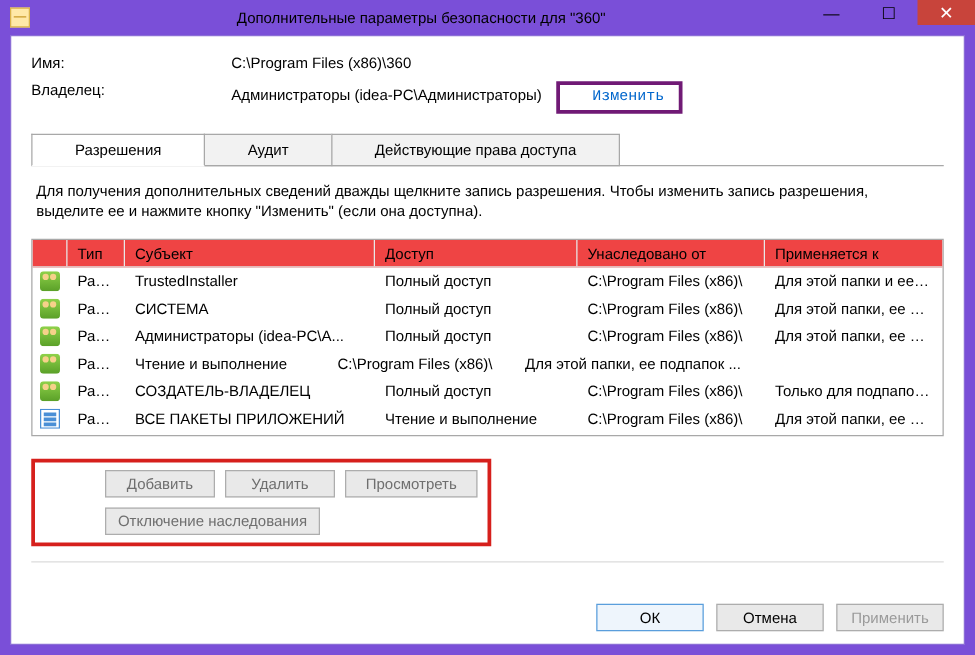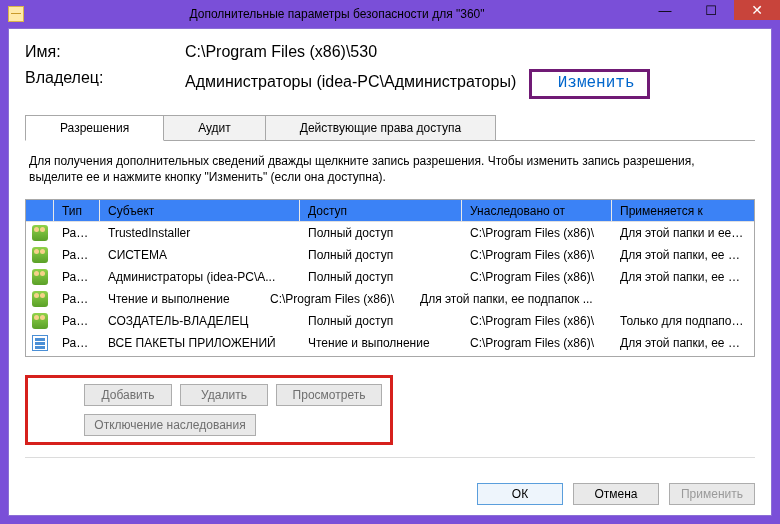"Имя:" .info-row { font-size: 16px -> 12px }
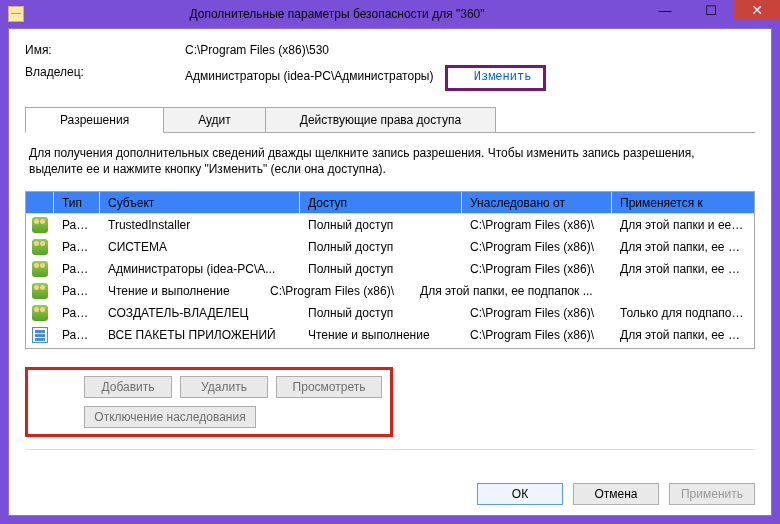"C:\Program Files (x86)\530" div.info-value { text: 530 -> 360 }
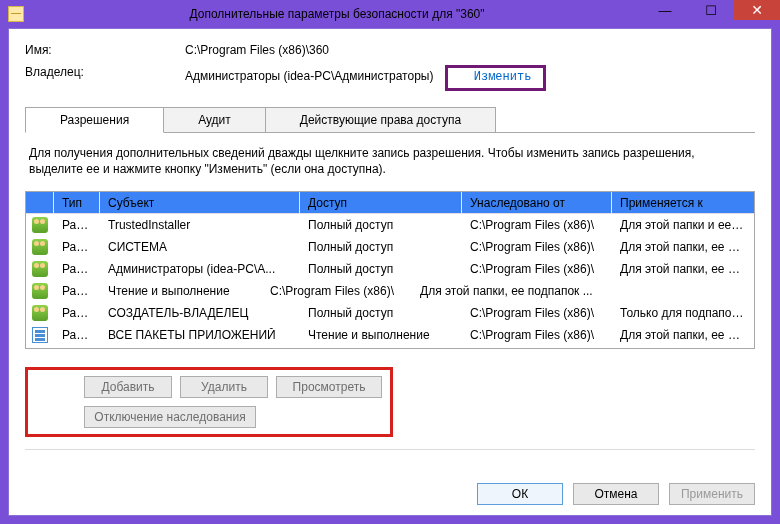"Тип" .lv-header { background: #3b82f6 -> #ef4444 }
